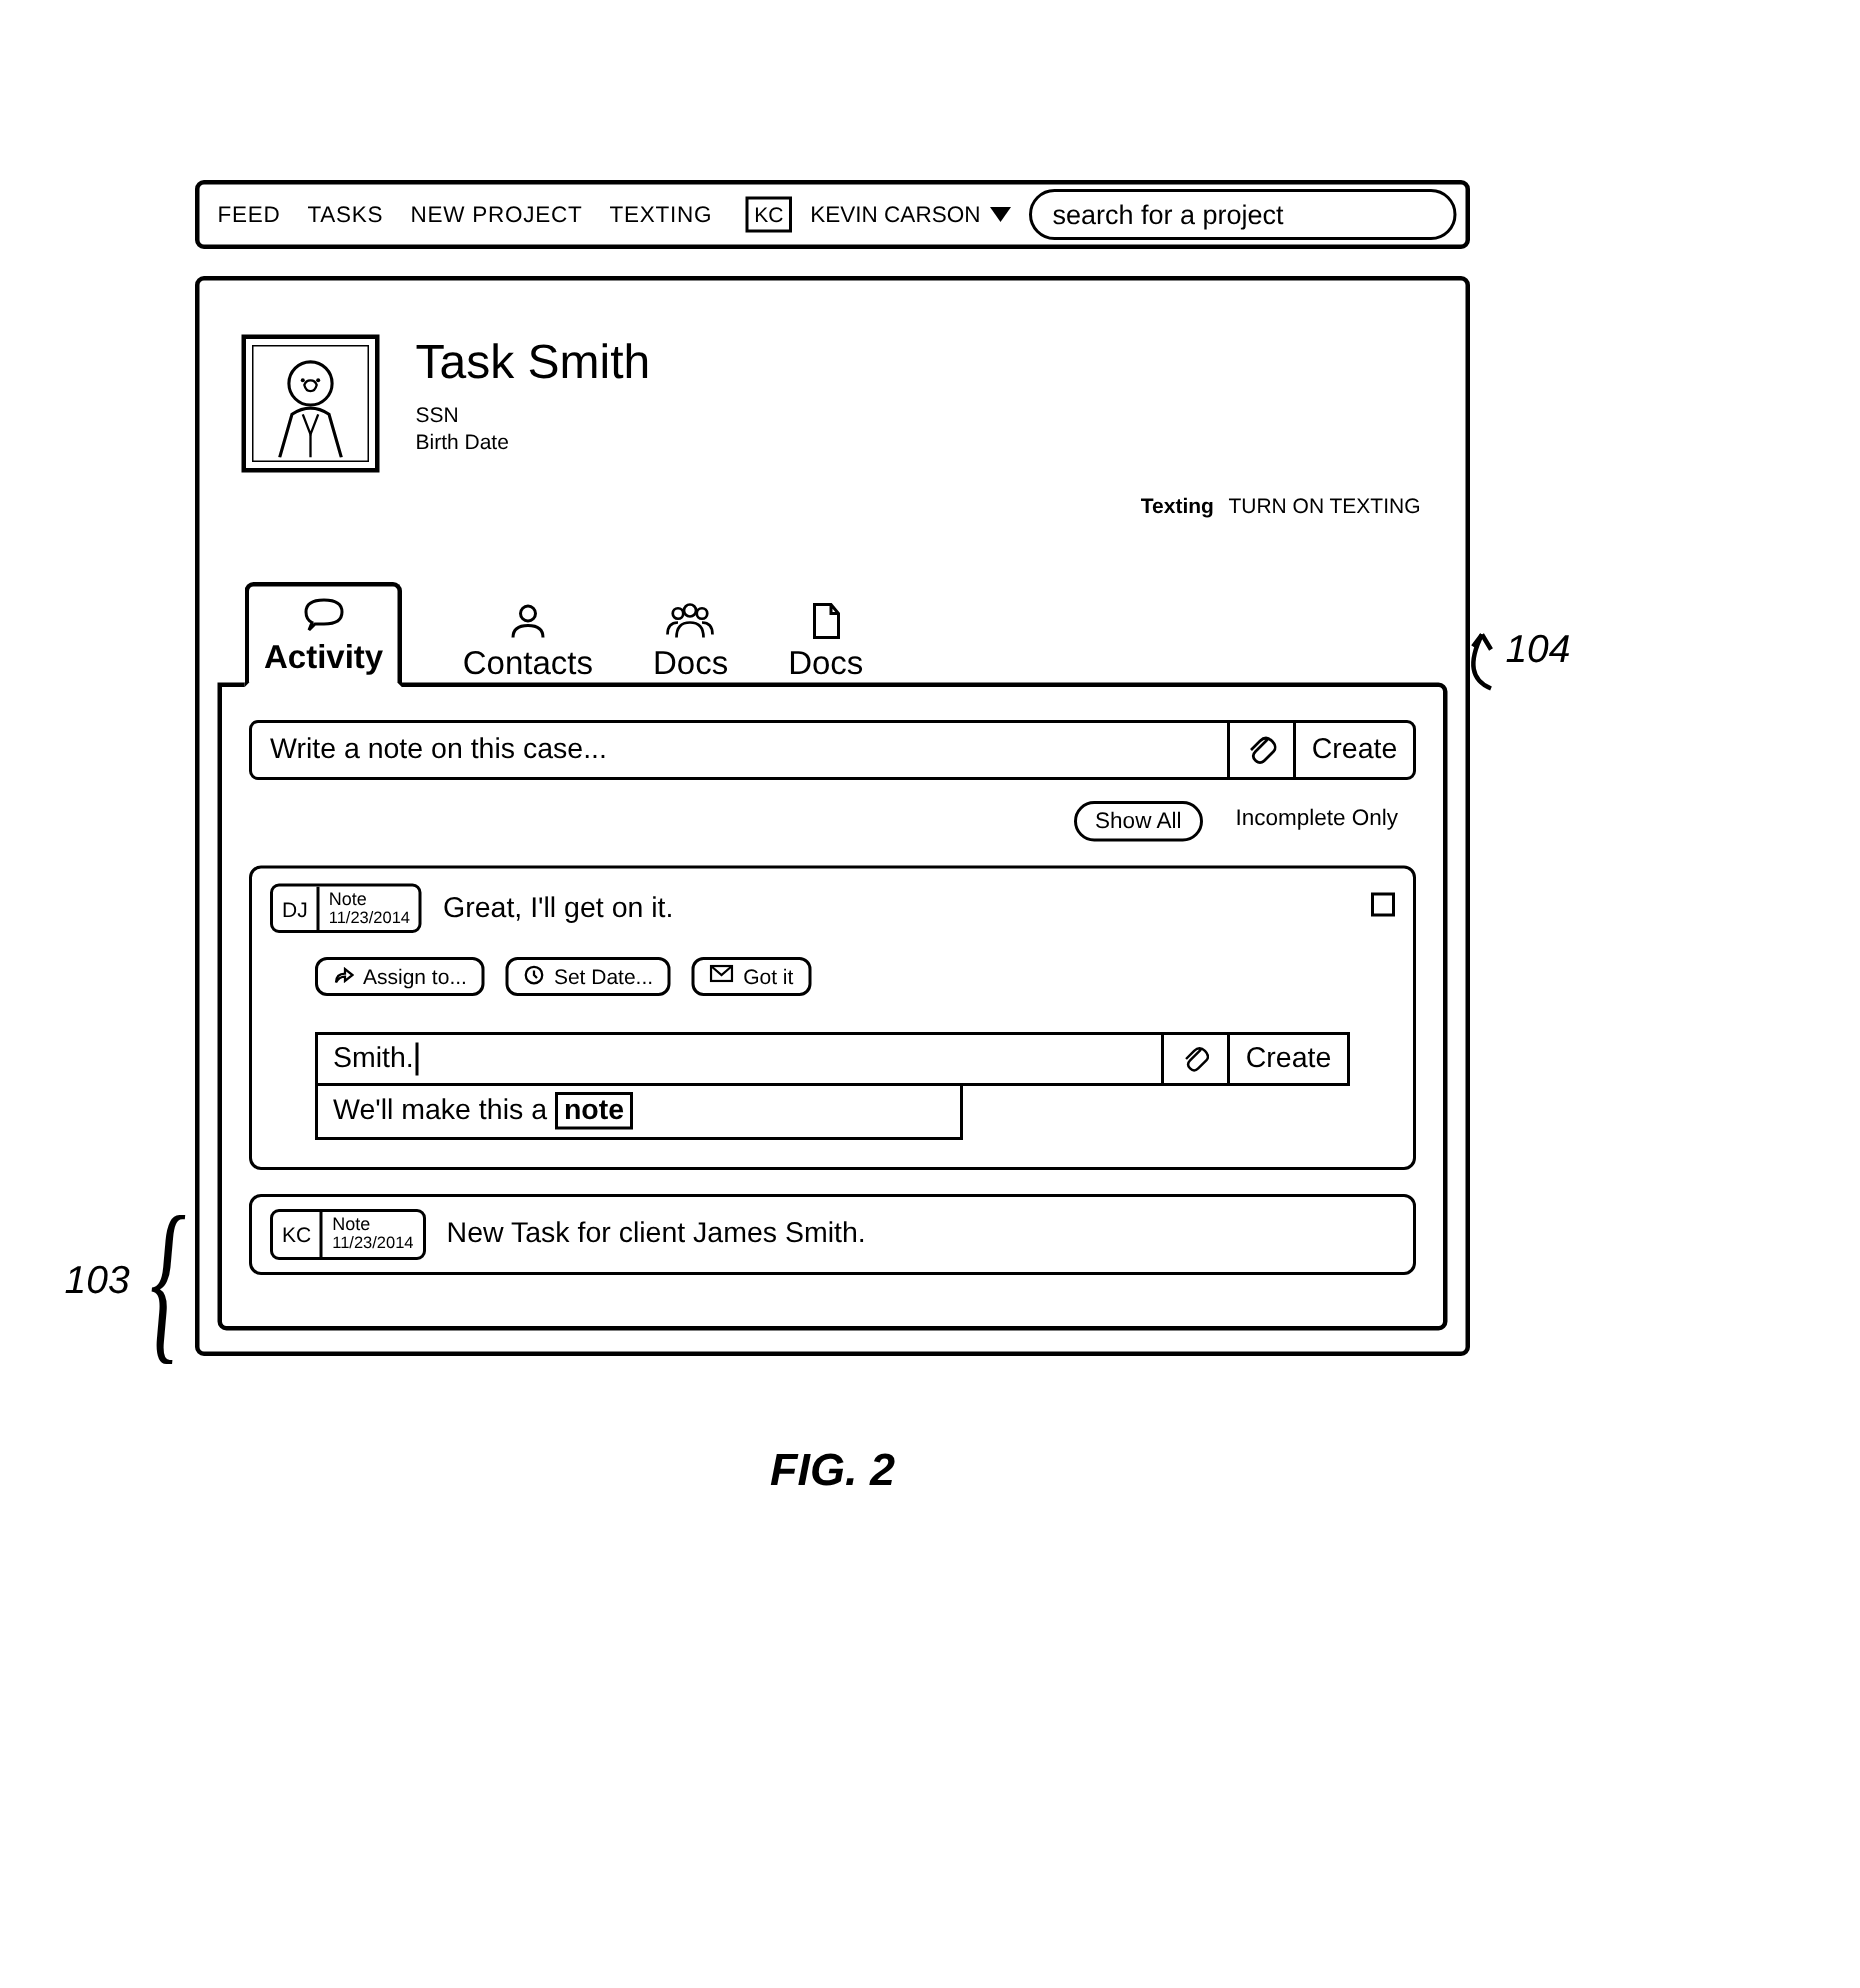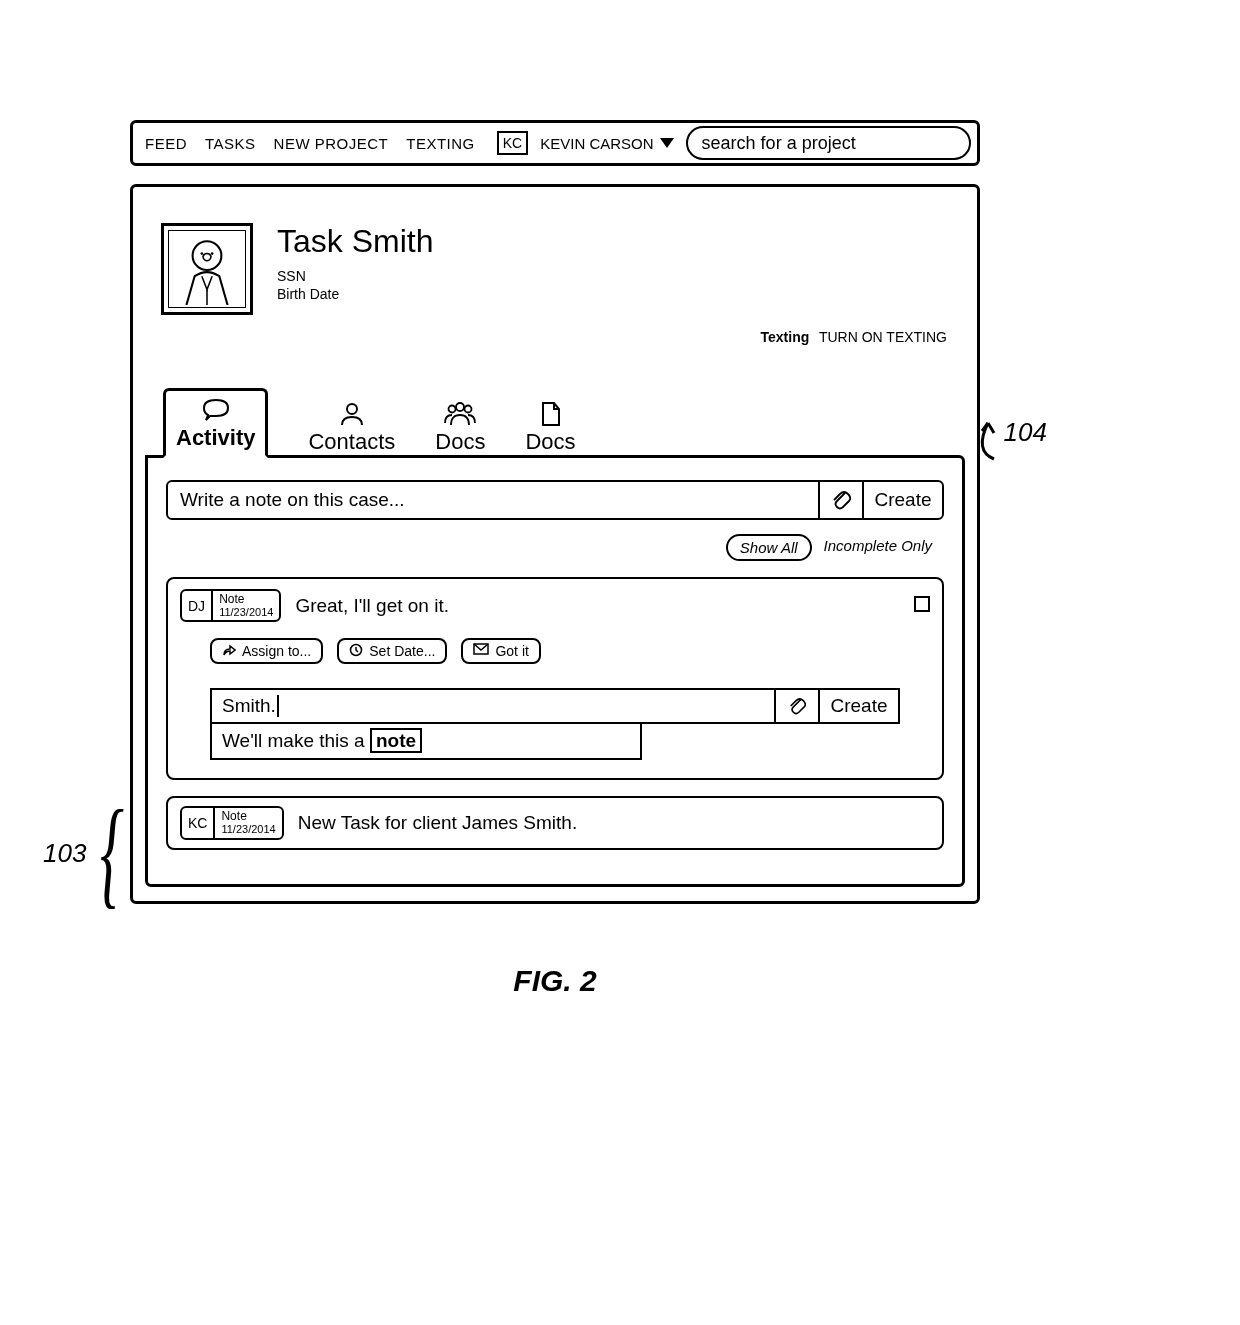"Show All" .filters { font-style: italic -> none; gap: none -> 10px }
